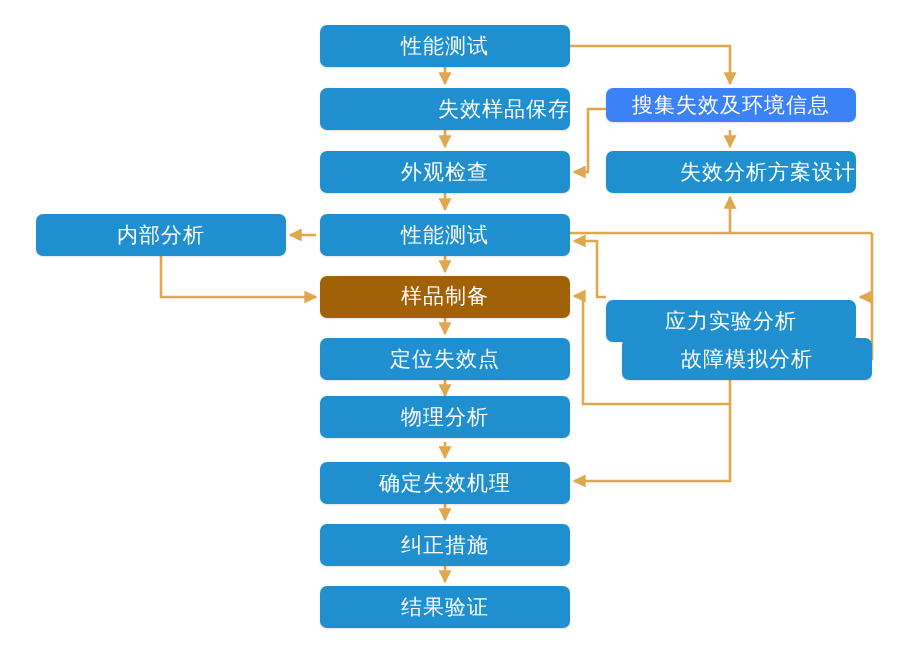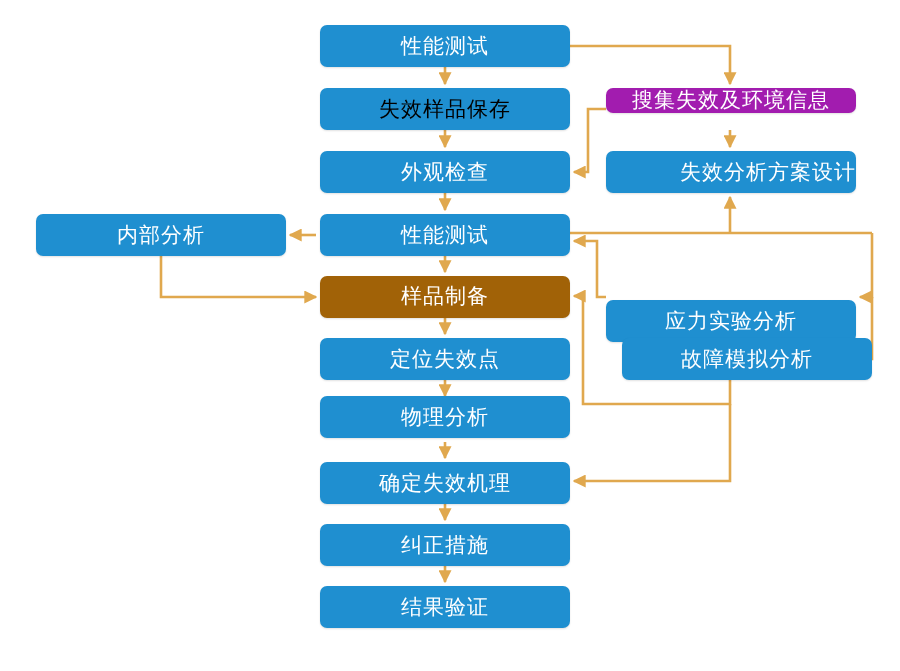"失效样品保存" div.node { color: #000000 -> #ffffff; justify-content: none -> flex-end }
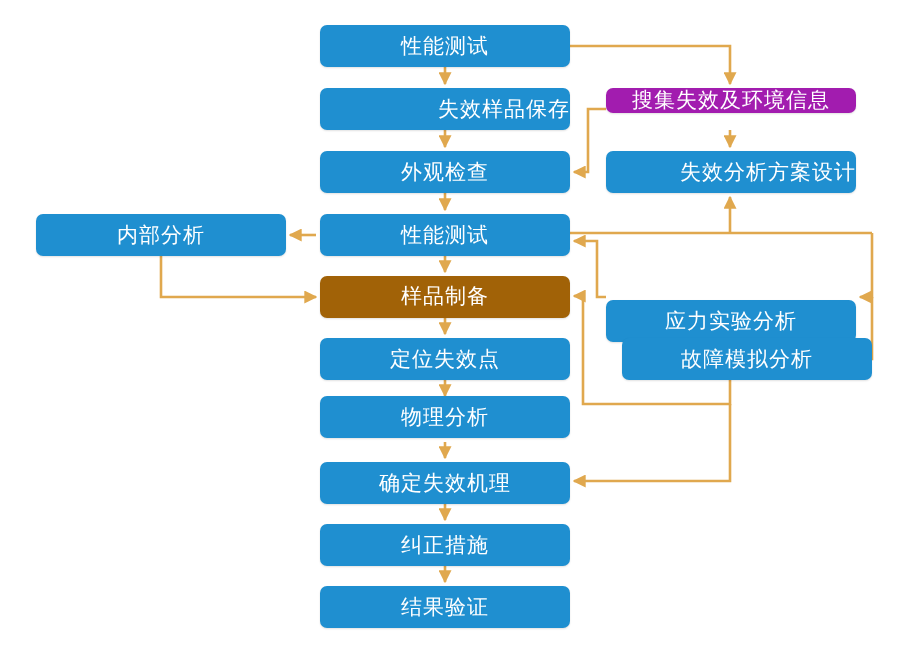"搜集失效及环境信息" div.node { background: #a21caf -> #3b82f6; height: 25px -> 34px }
